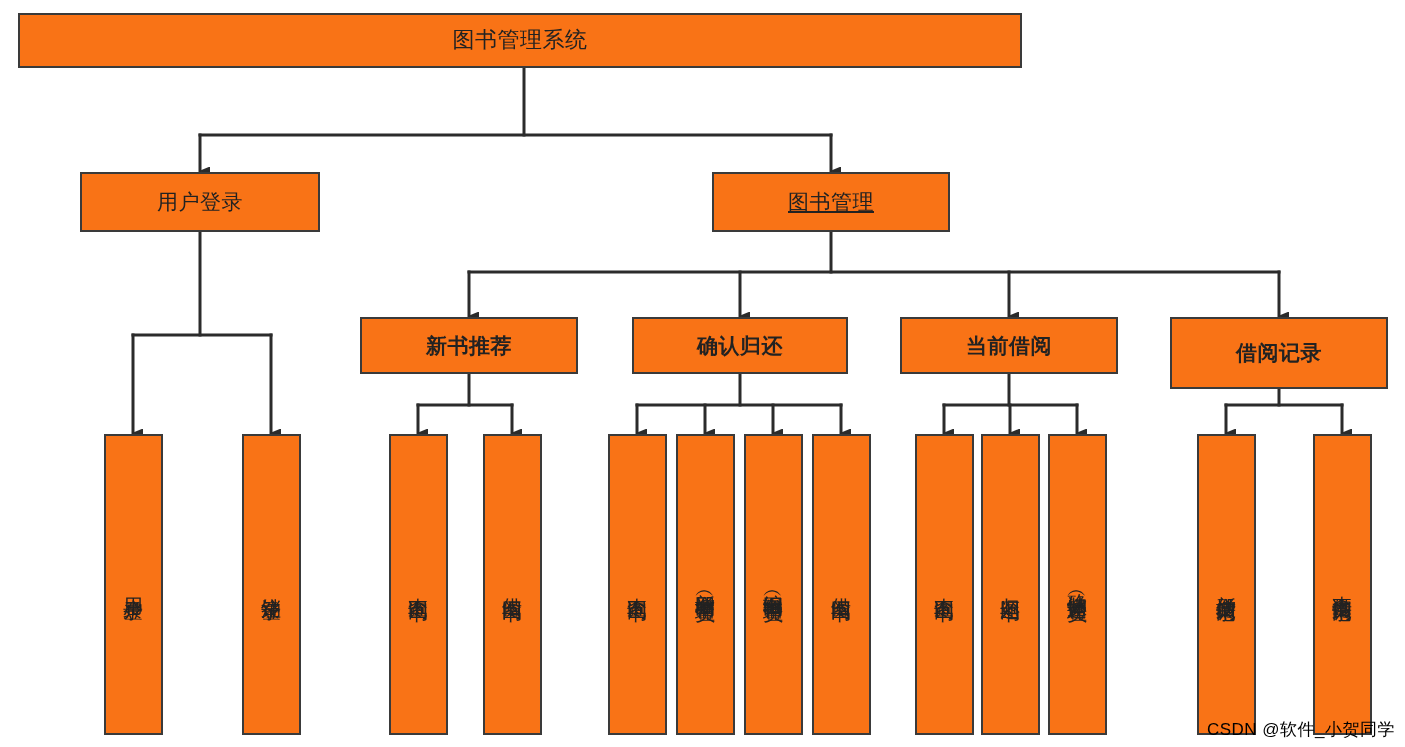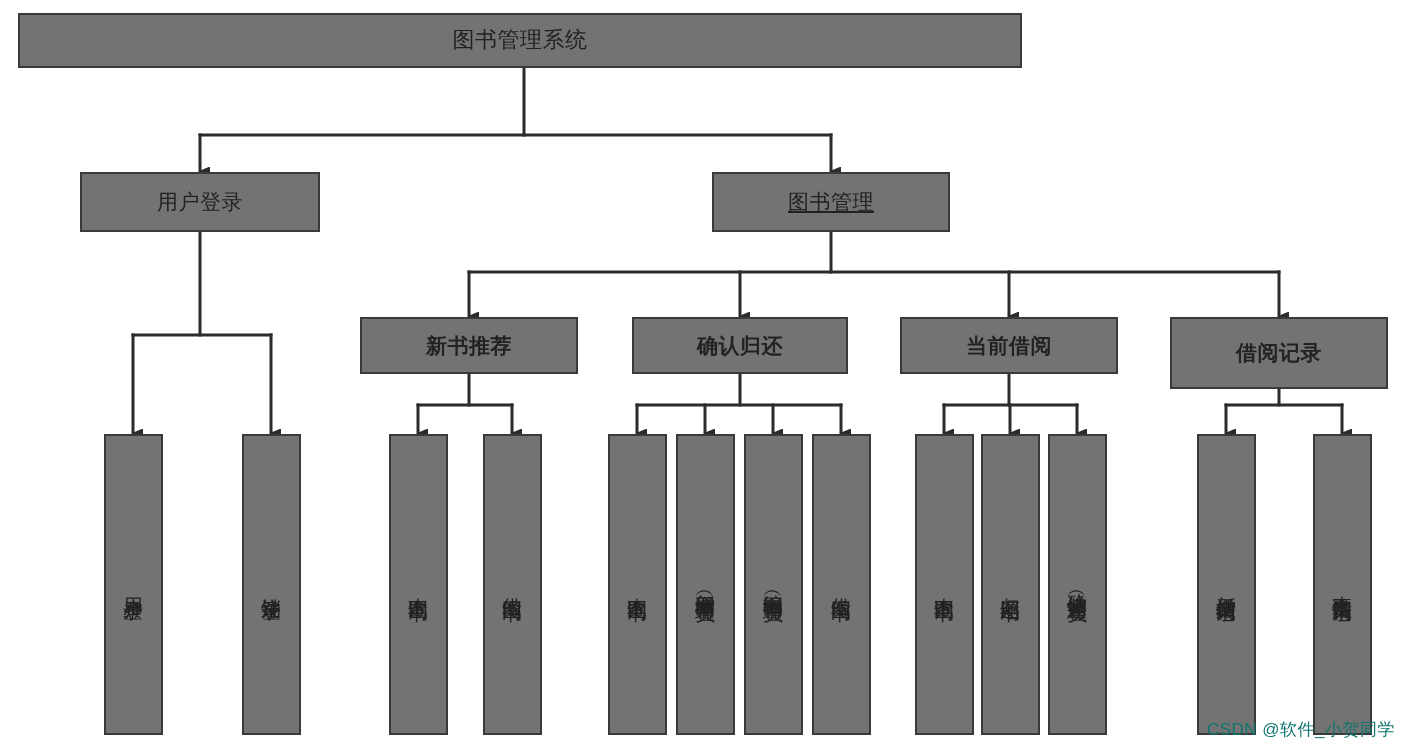"图书管理系统" .node-box { background: #737373 -> #f97316 }
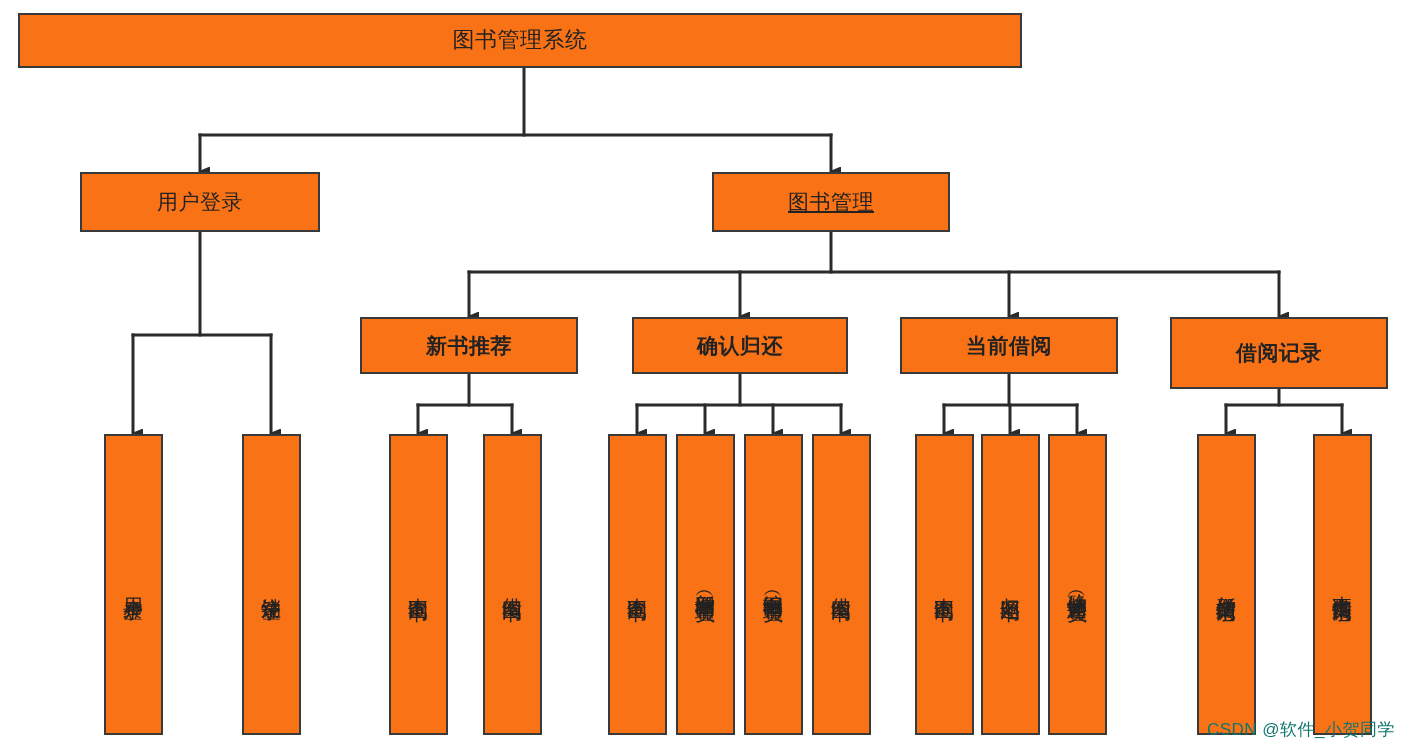"CSDN @软件_小贺同学" #watermark { color: #0f766e -> #000000 }
